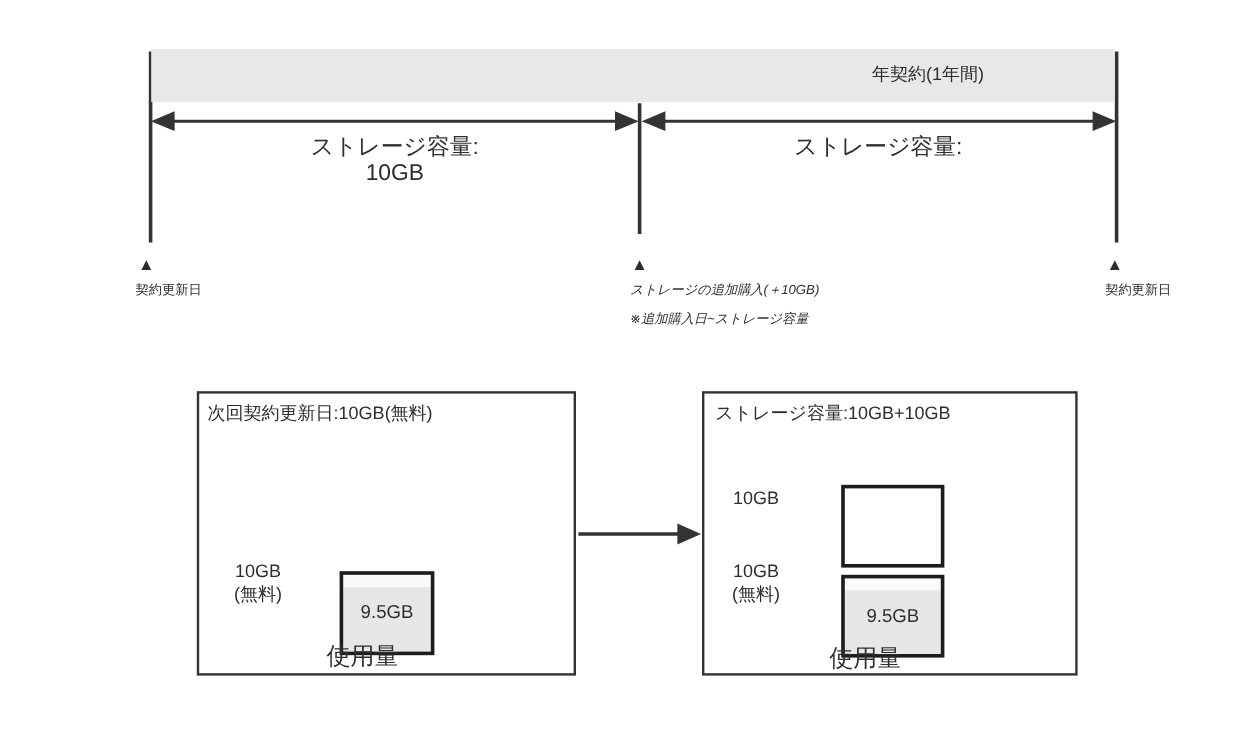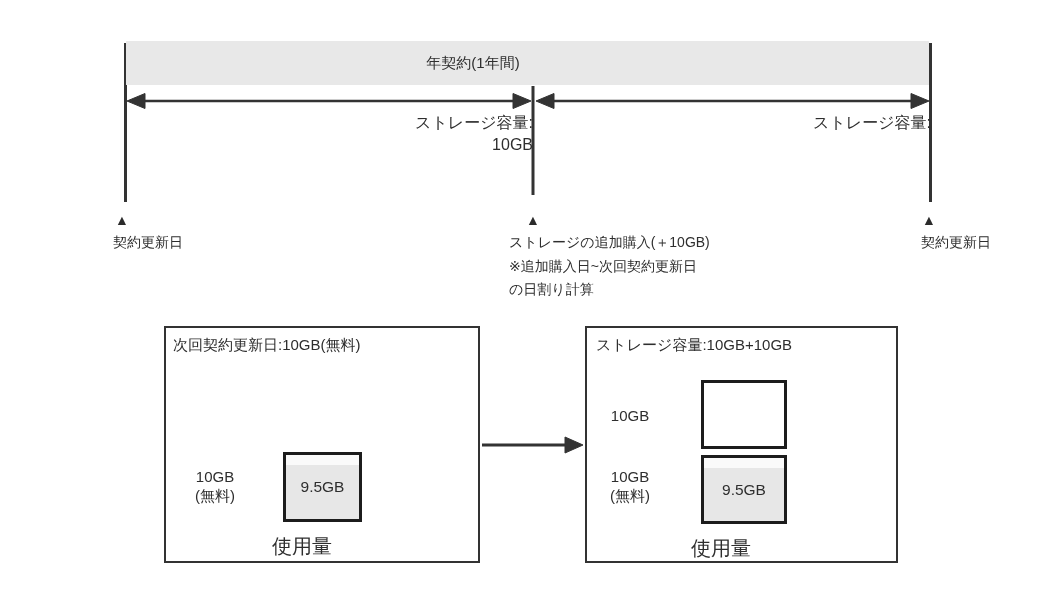"年契約(1年間)" .bar-title { text-align: center -> right }
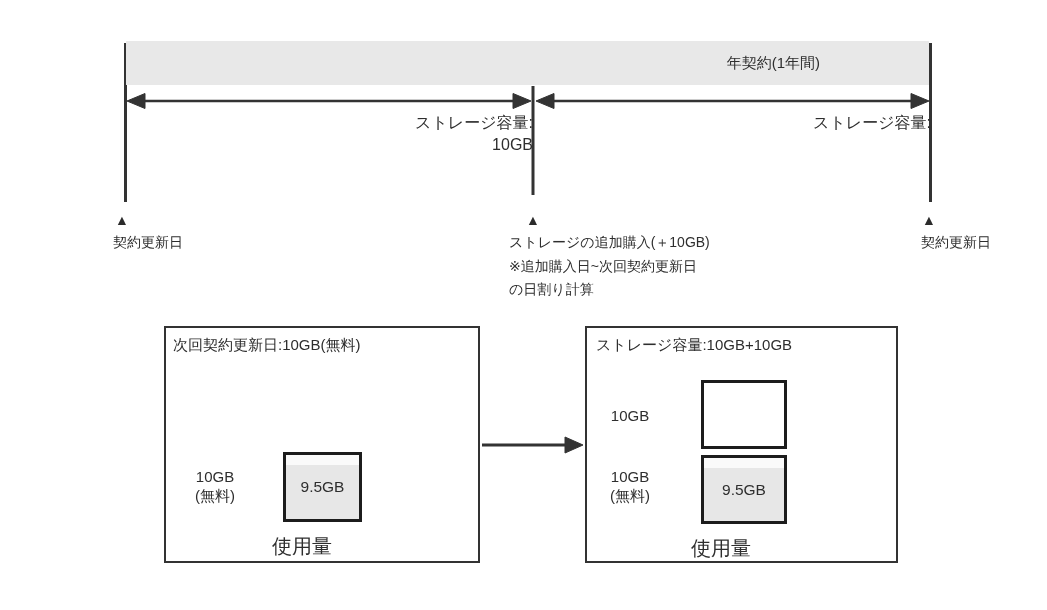"ストレージ容量:" .seg-label { font-size: 16px -> 19px; text-align: right -> center }
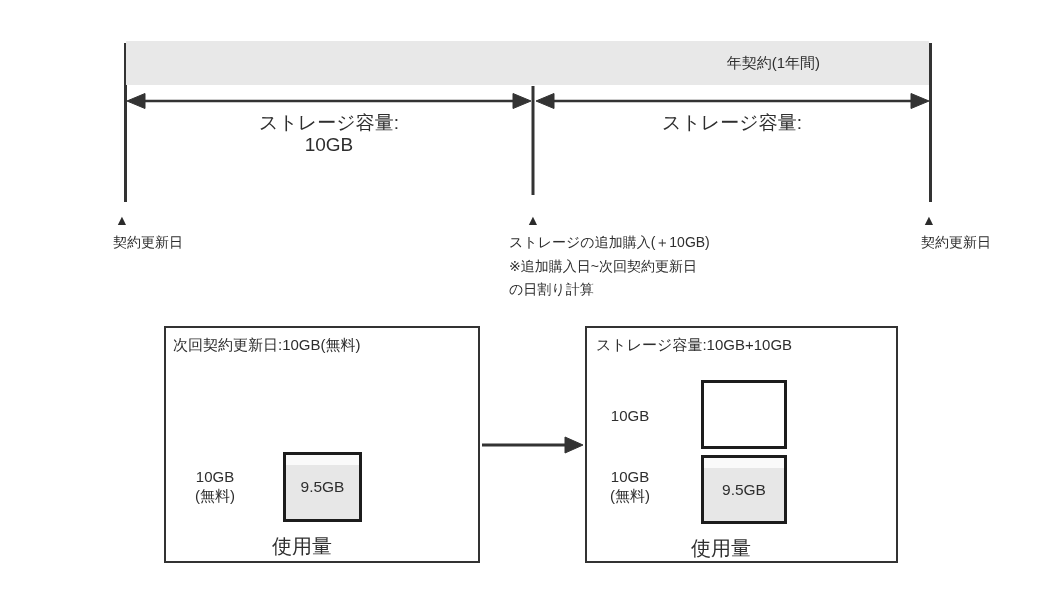"契約更新日" .marker-text { font-size: 14px -> 11px }
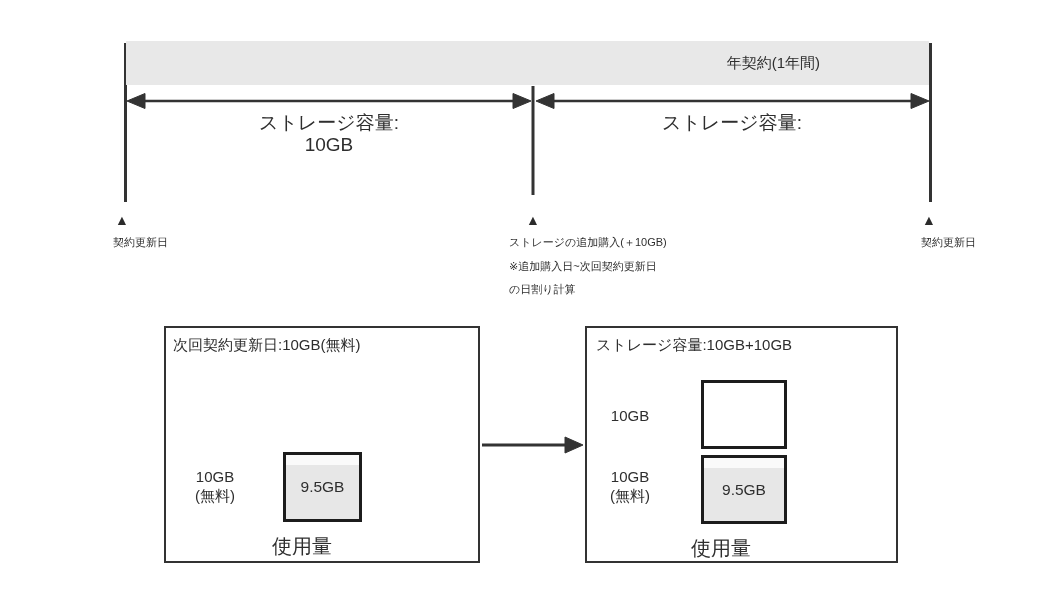"ストレージの追加購入(＋10GB)" .mtext-2 { font-style: none -> italic; left: 509px -> 525px }
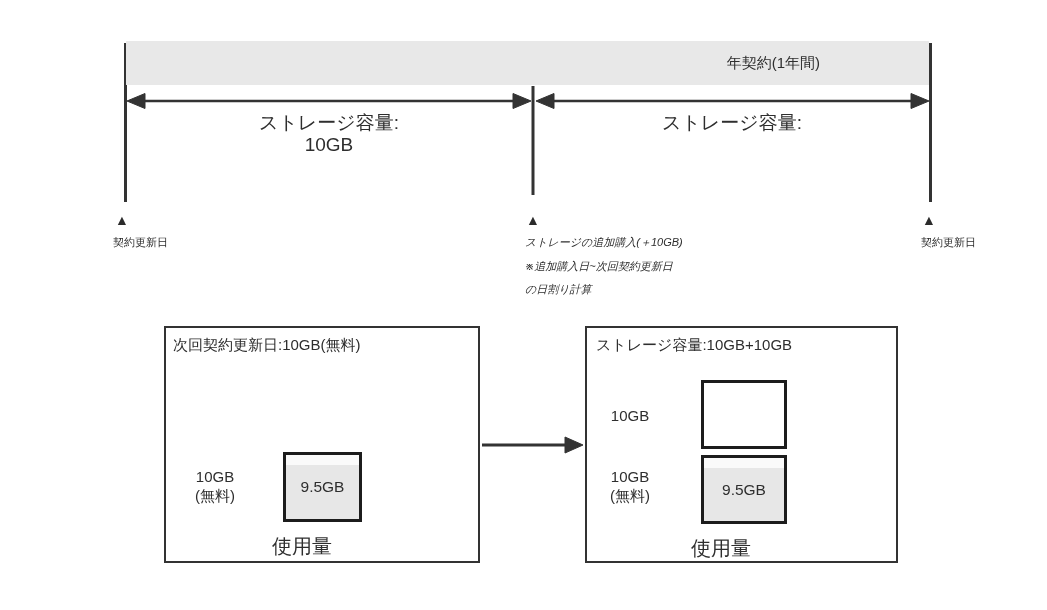"※追加購入日~次回契約更新日" div { text: 次回契約更新日 -> ストレージ容量 }
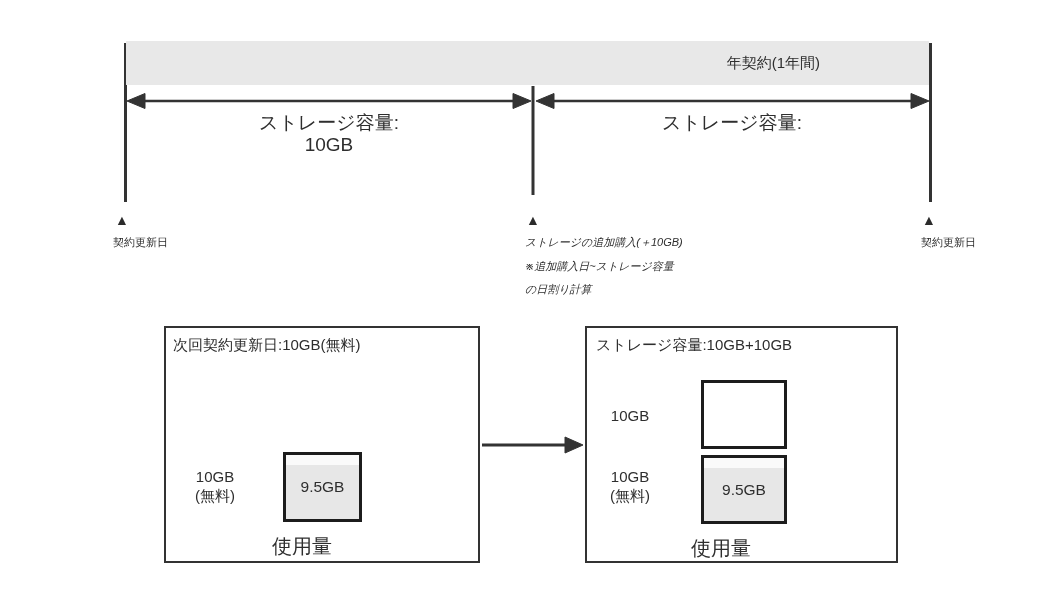"の日割り計算" div { html: <div>の日割り計算</div> -> none }
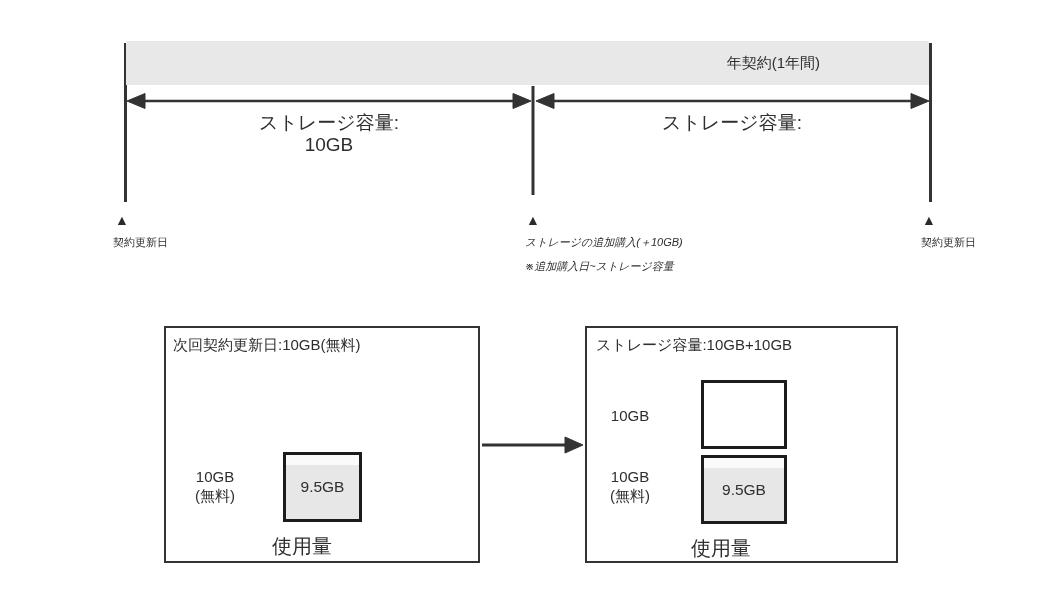"9.5GB" .usage-box { margin-top: none -> 24px }
